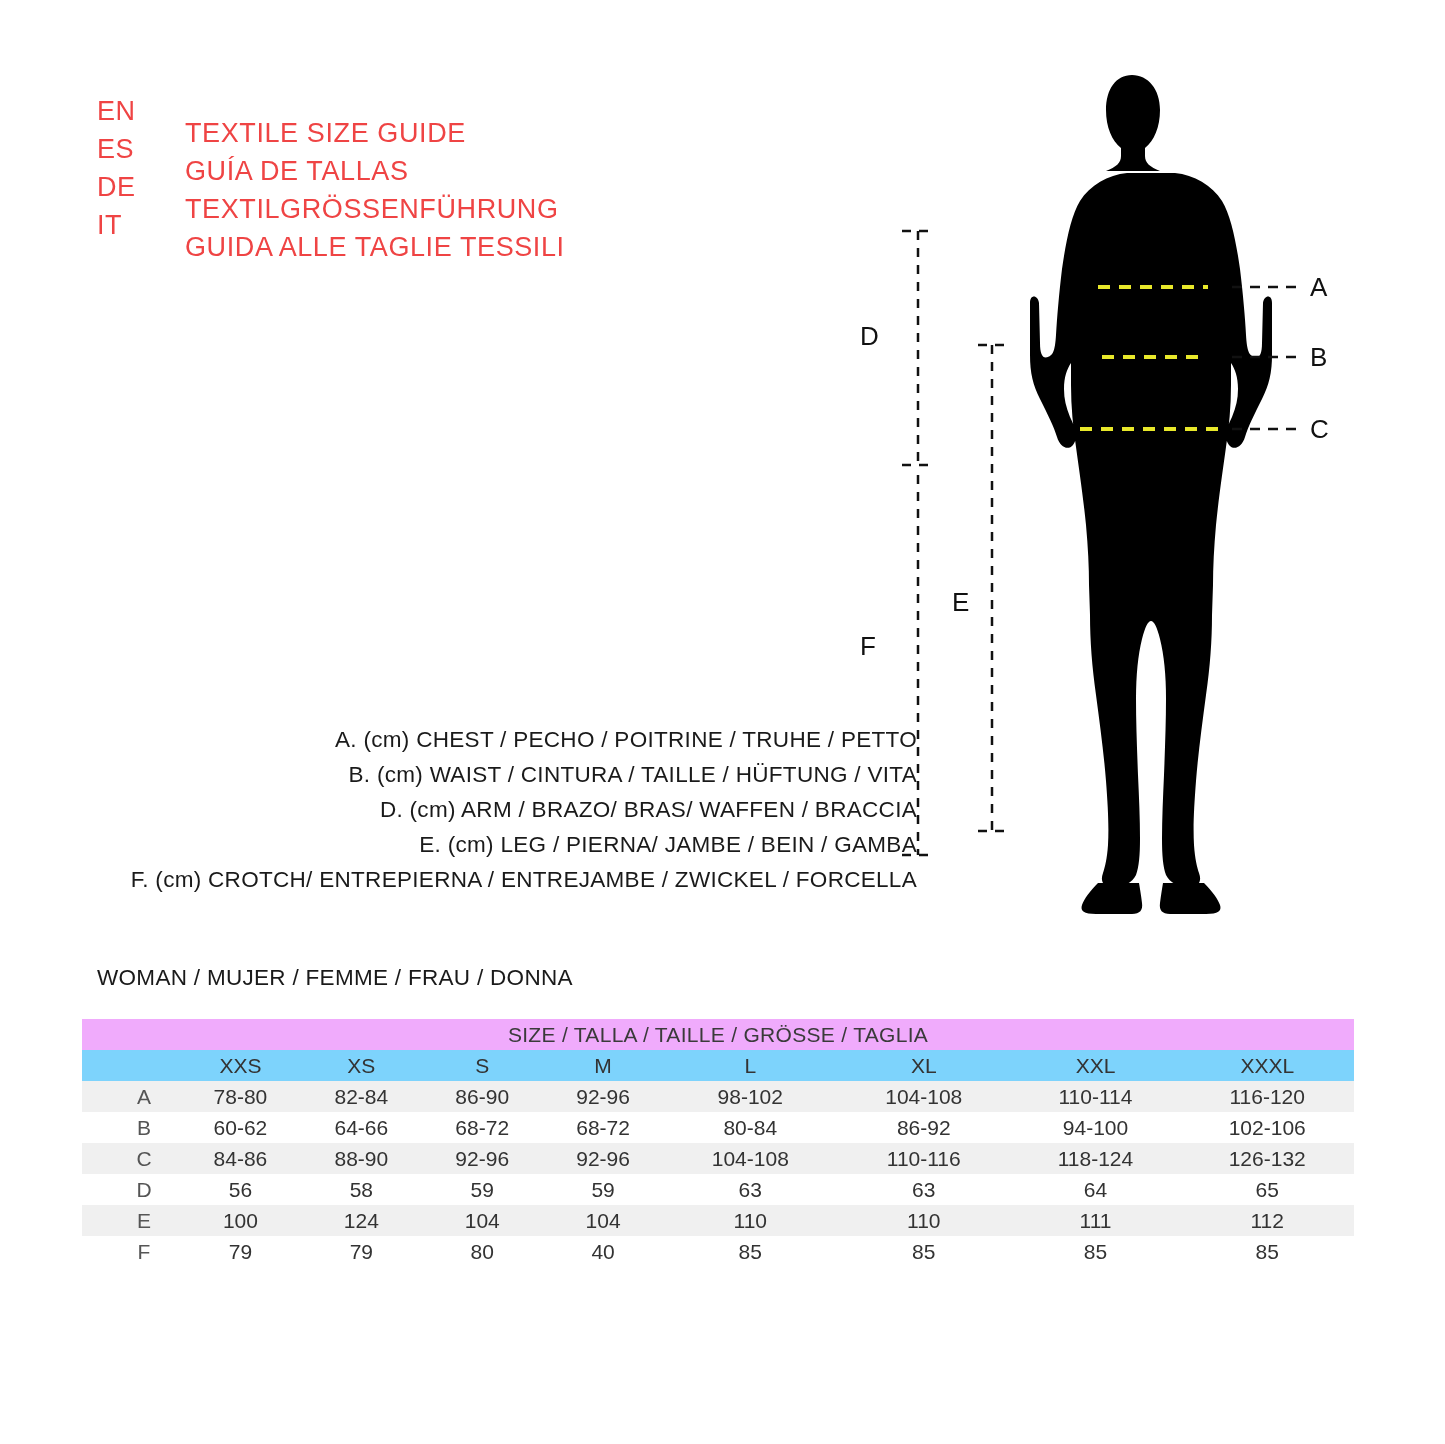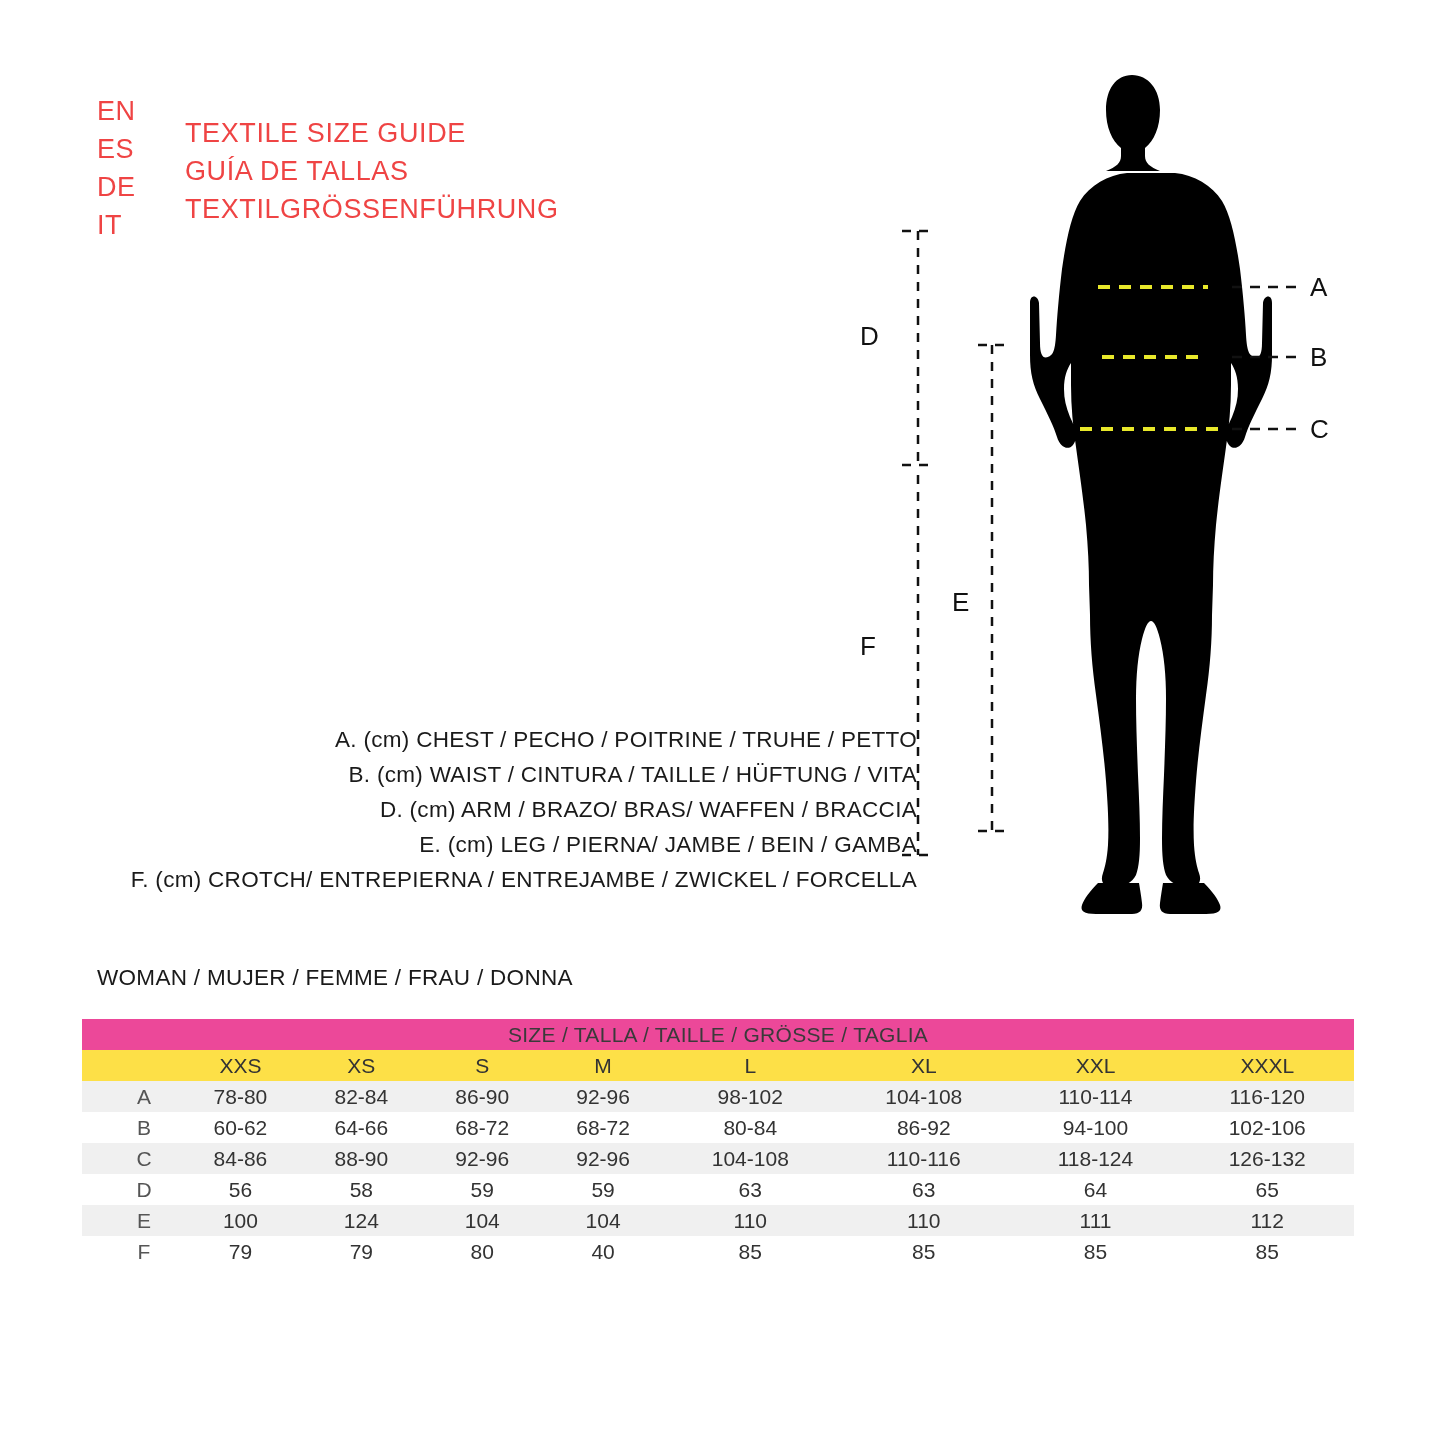"GUIDA ALLE TAGLIE TESSILI" span.title-text { html: none -> <span>GUIDA ALLE TAGLIE TESSILI</span> }
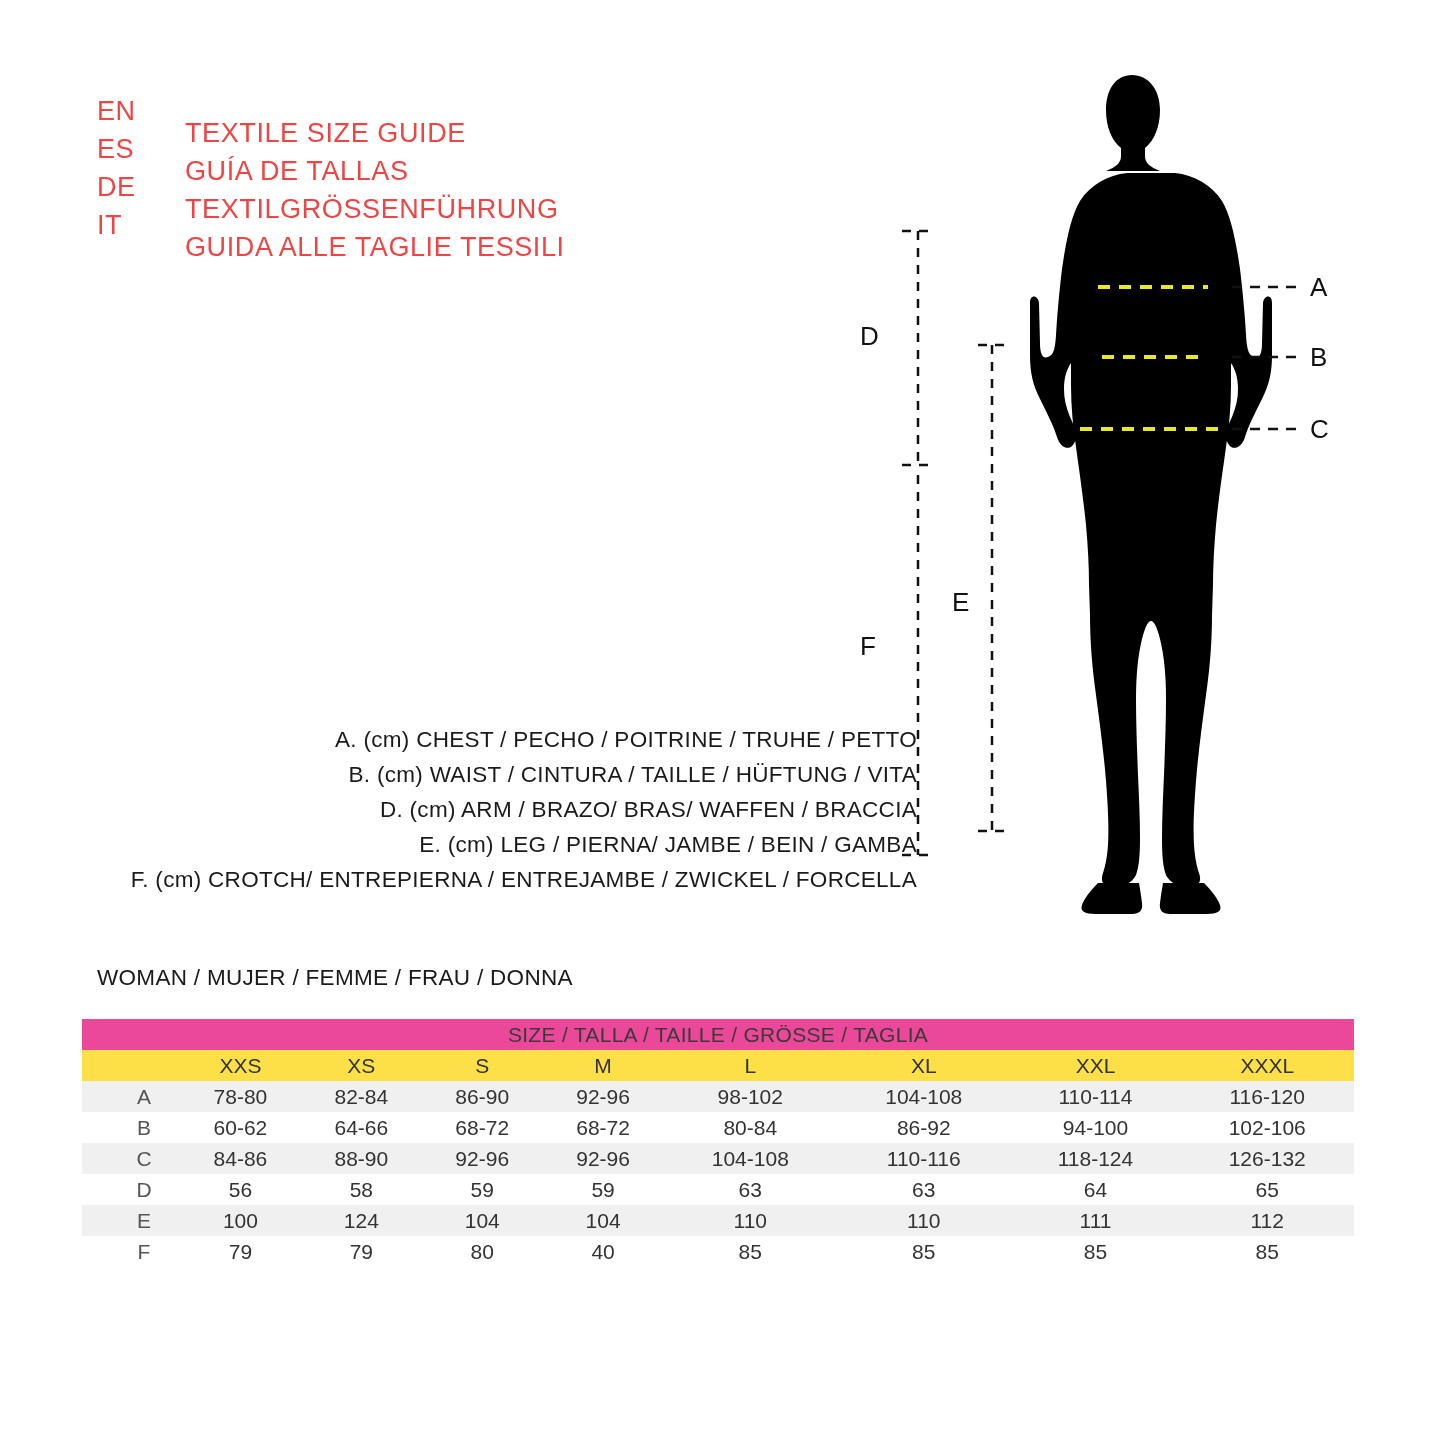"SIZE / TALLA / TAILLE" .tbl-head-band td { background: #ec4899 -> #f0abfc }
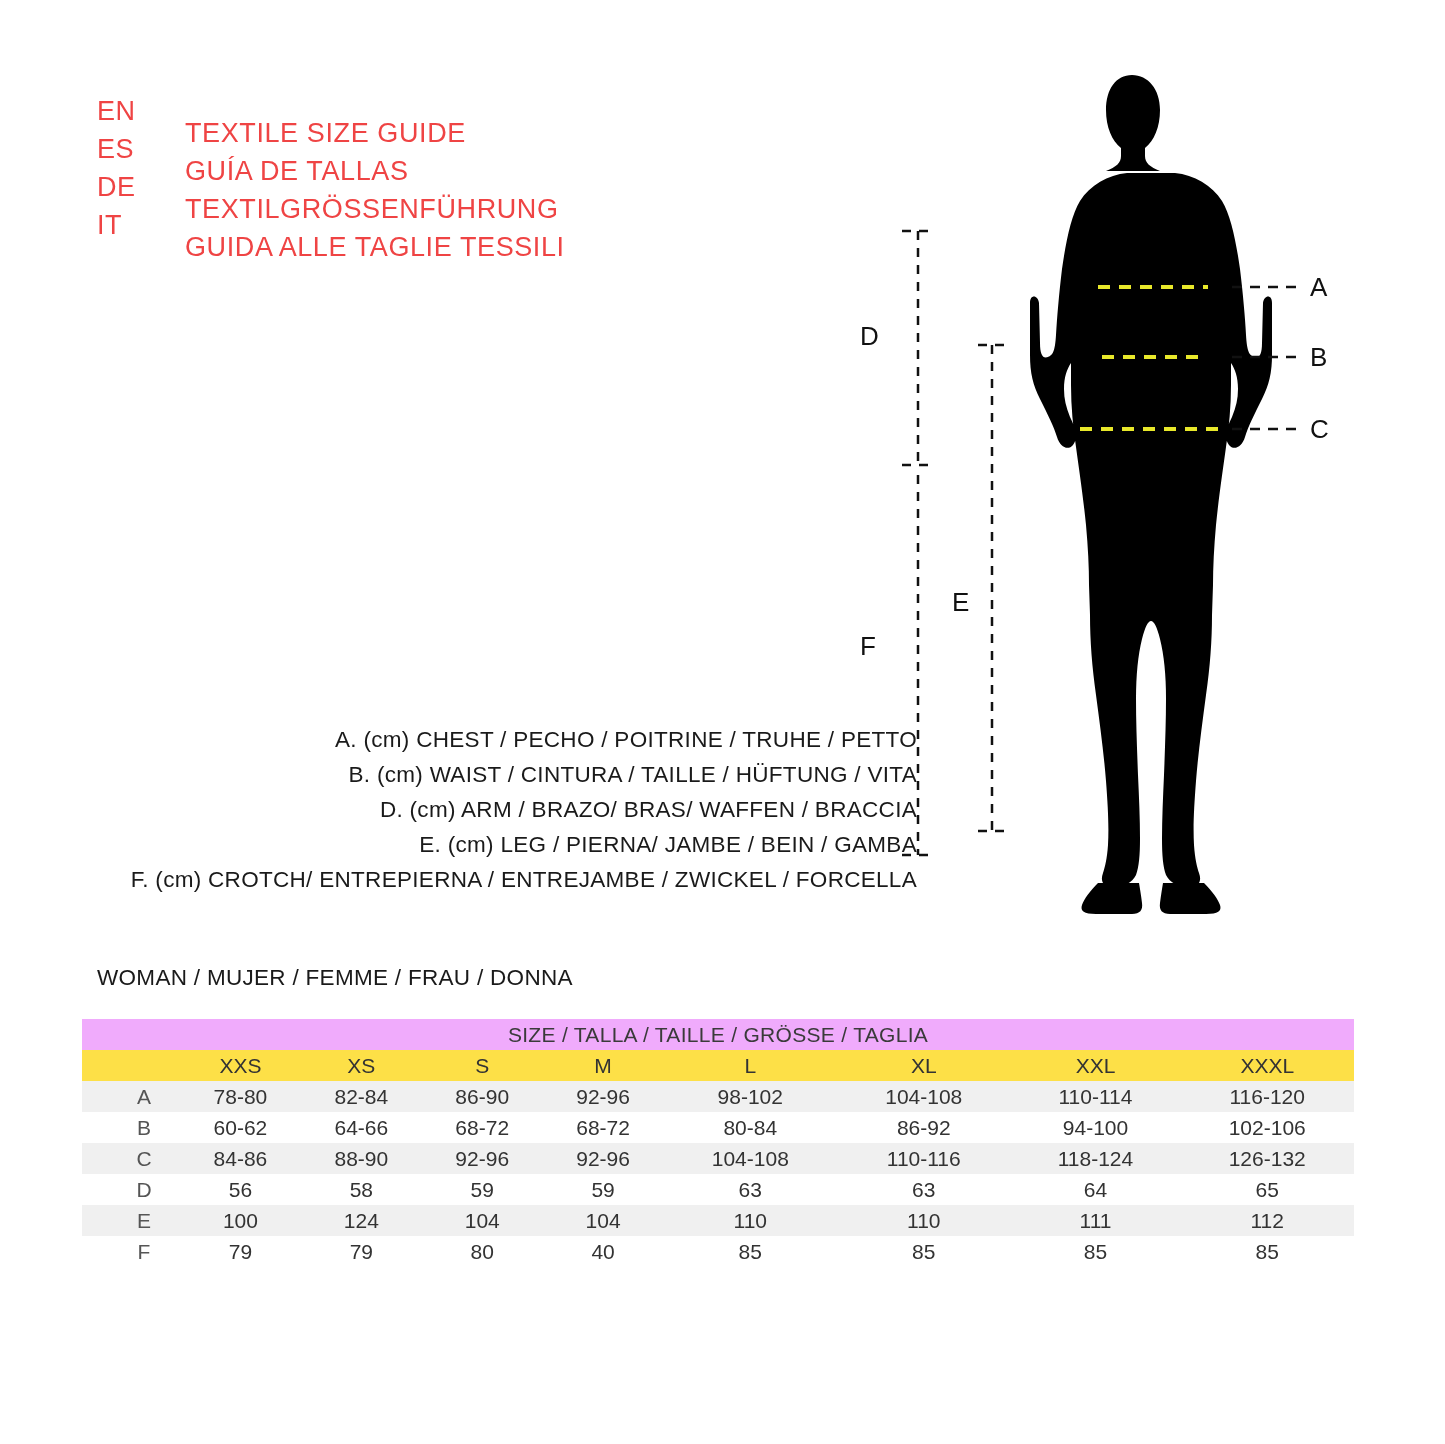"XXS" .tbl-colhead td { background: #fde047 -> #7dd3fc }
